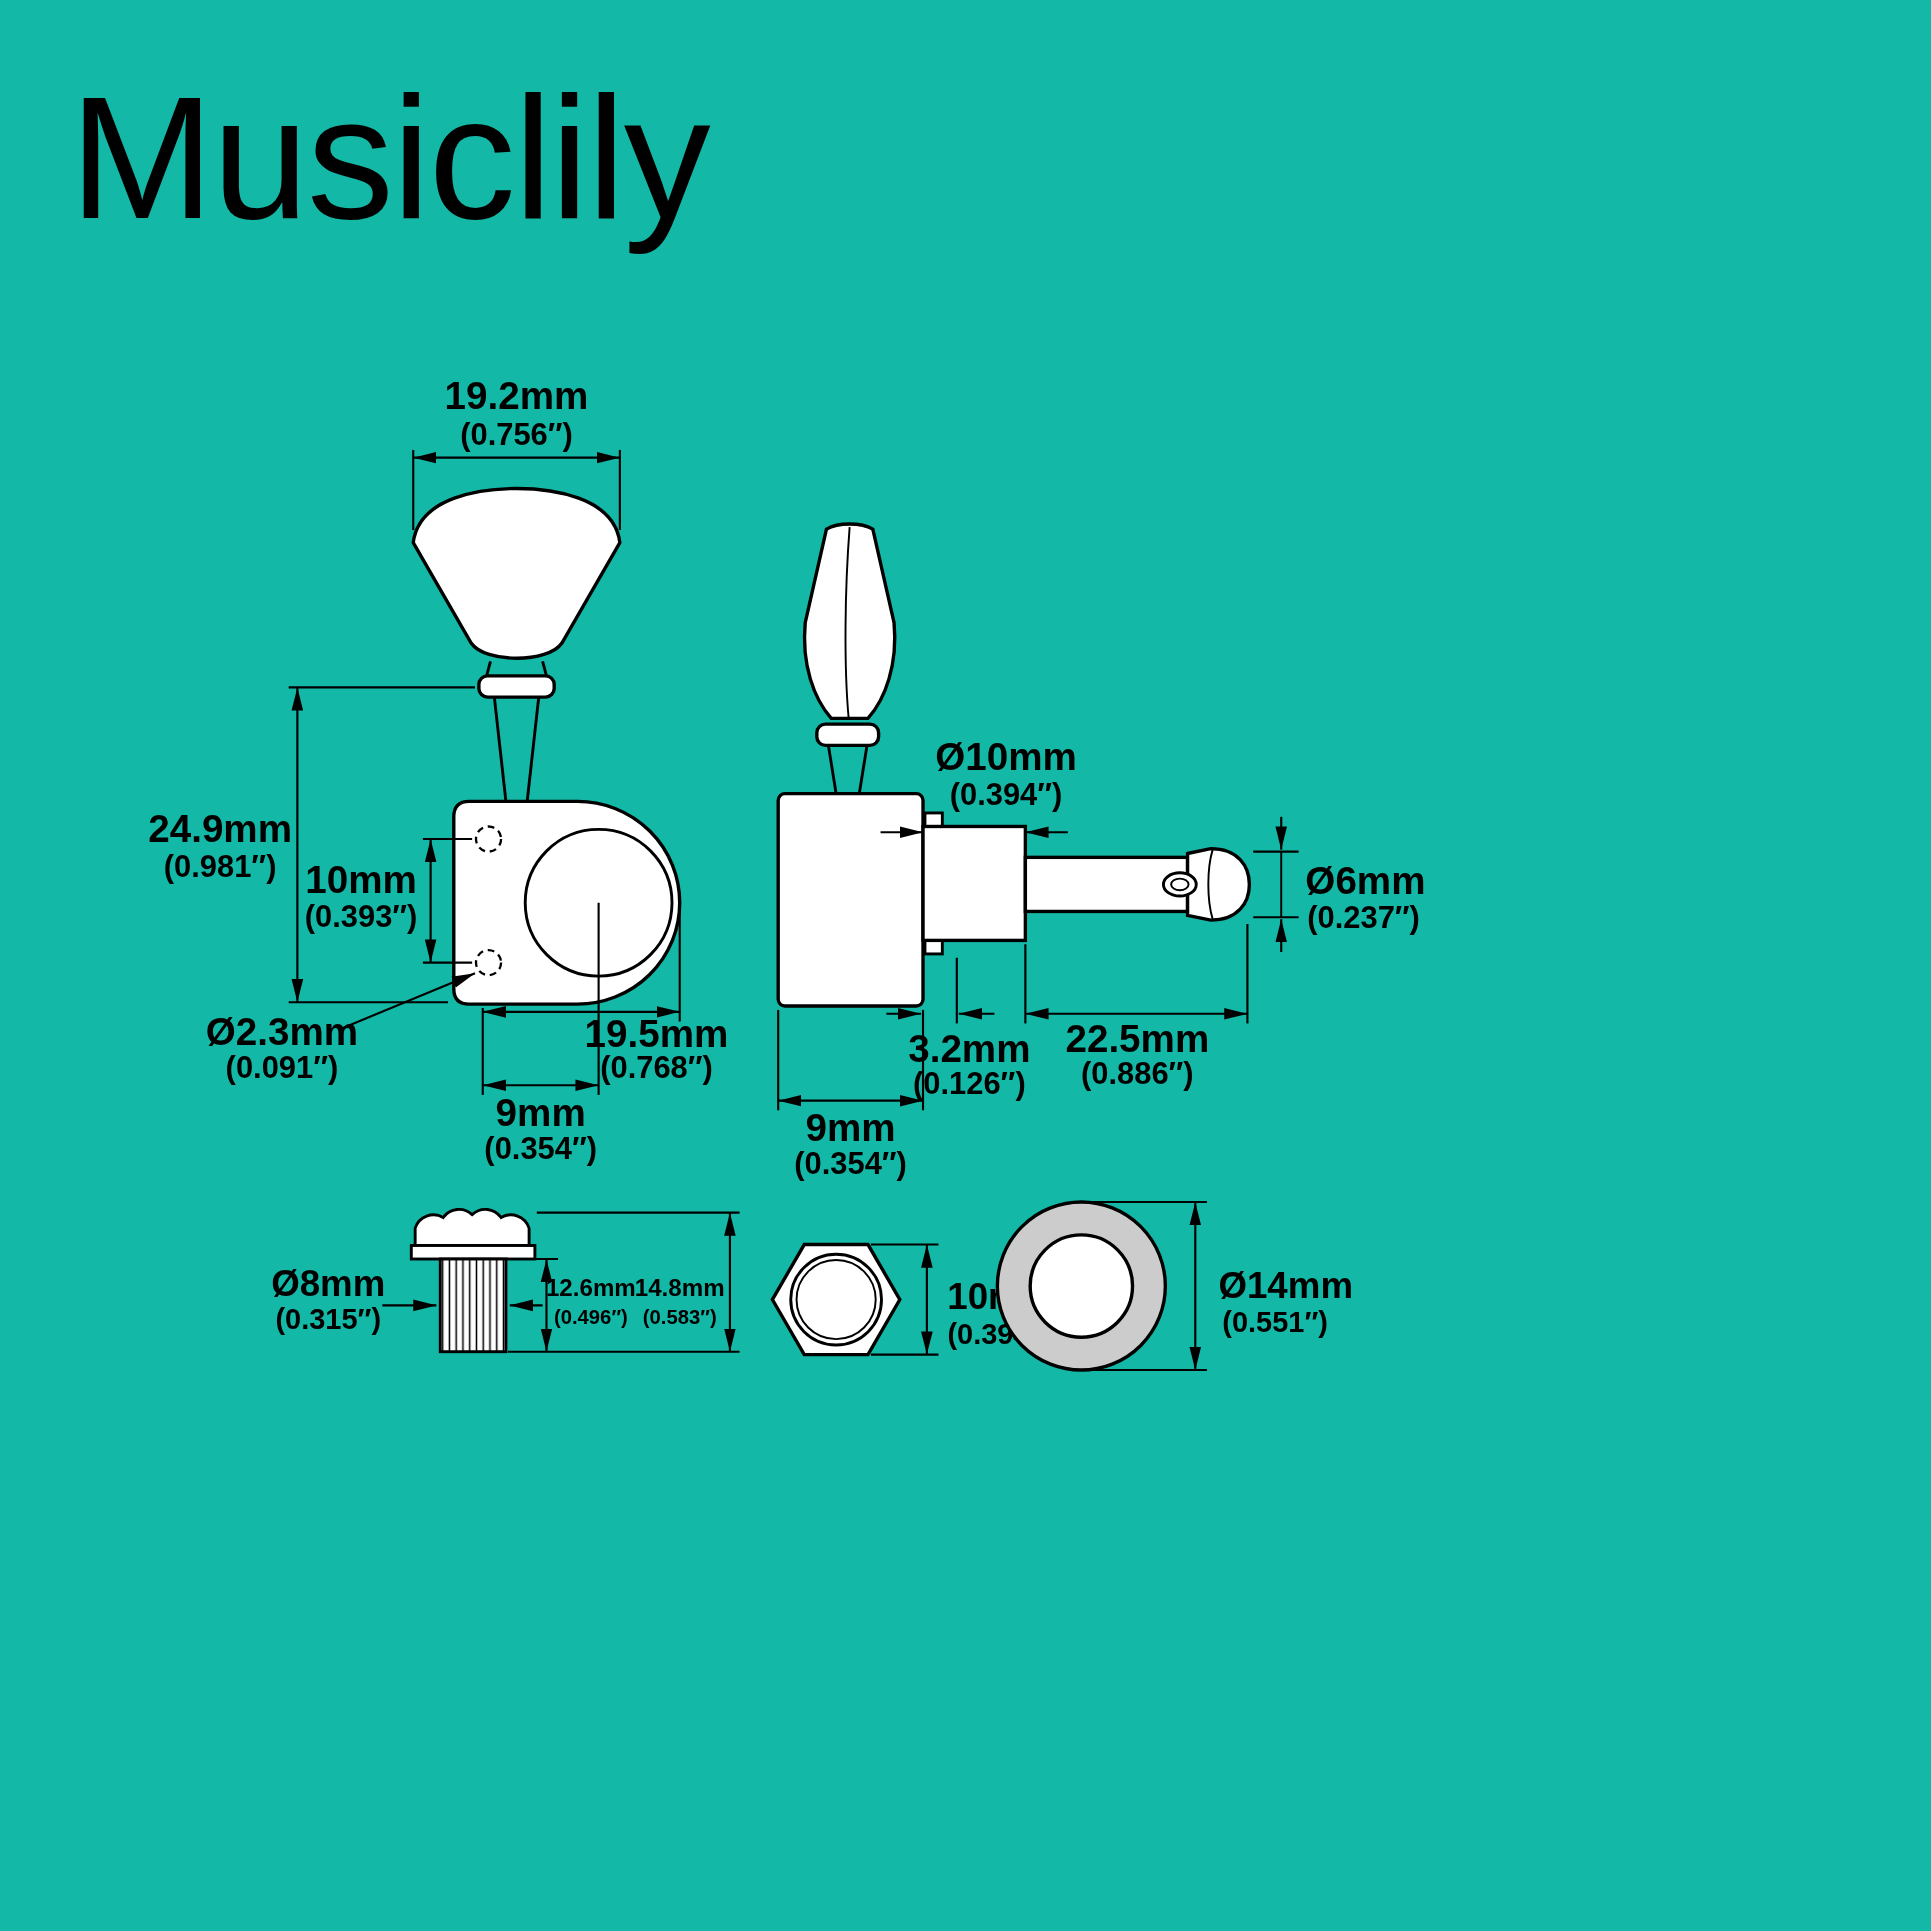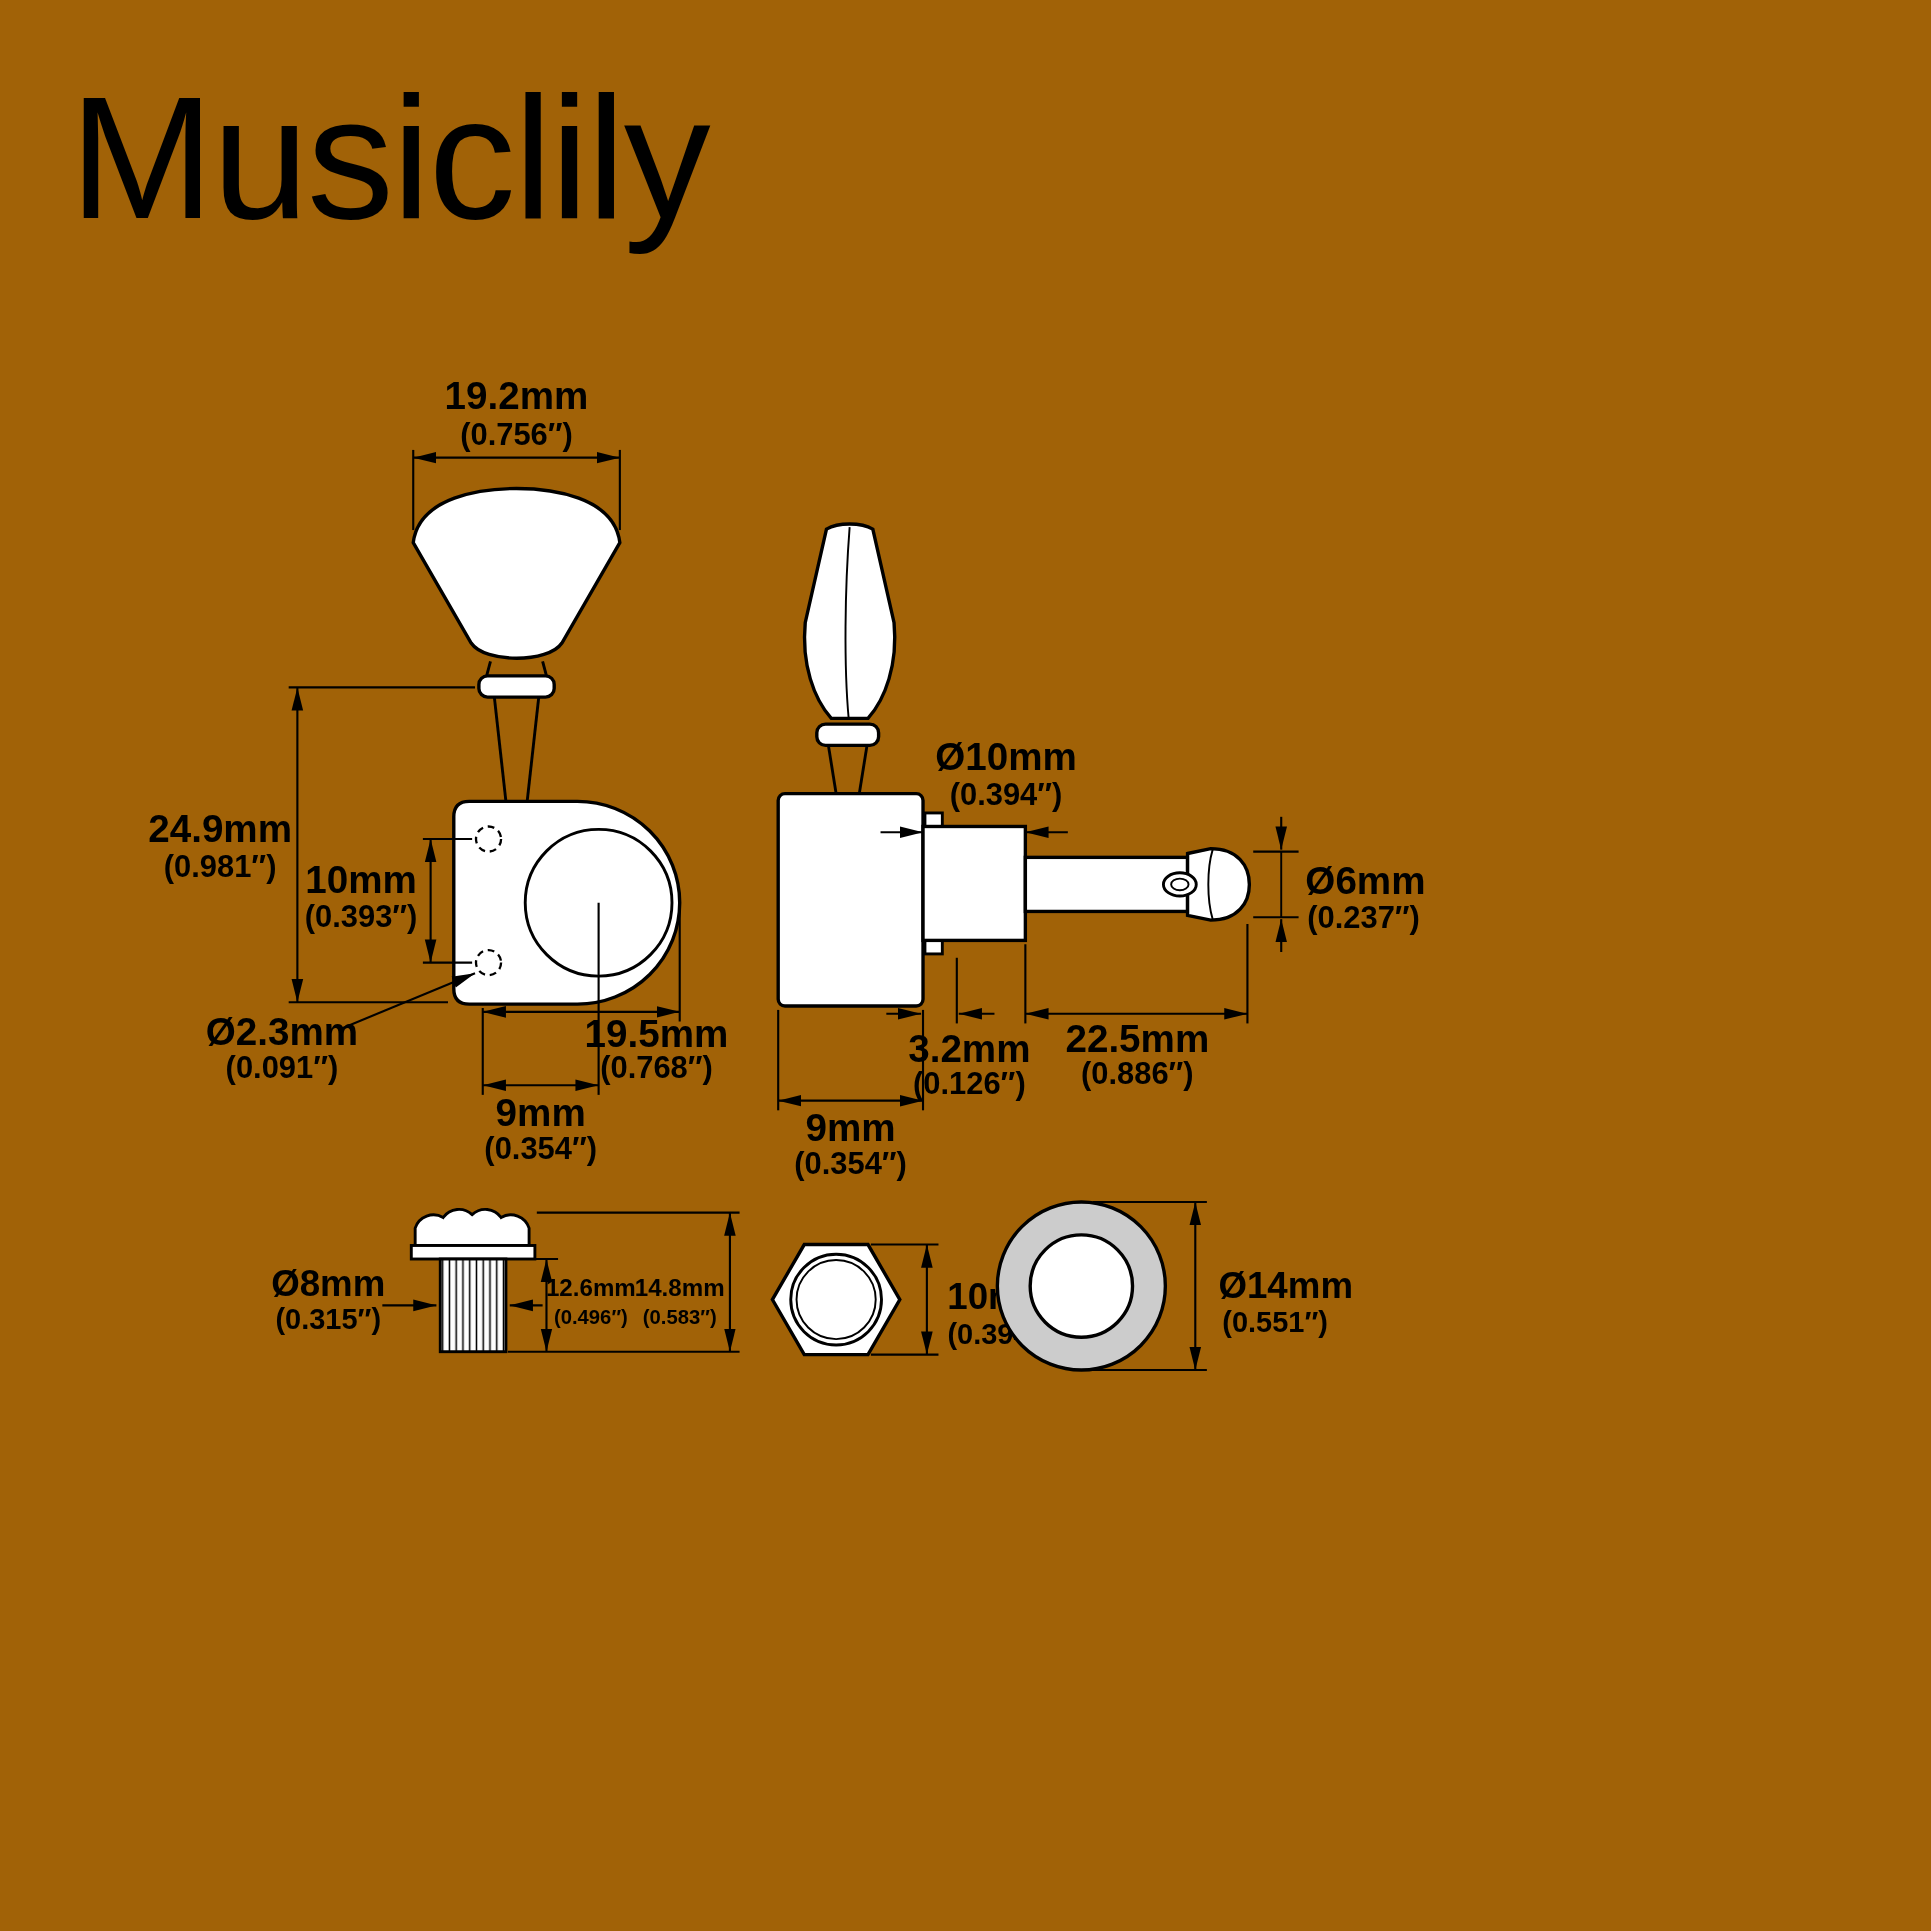"Musiclily" .page { background: #a16207 -> #14b8a6 }
